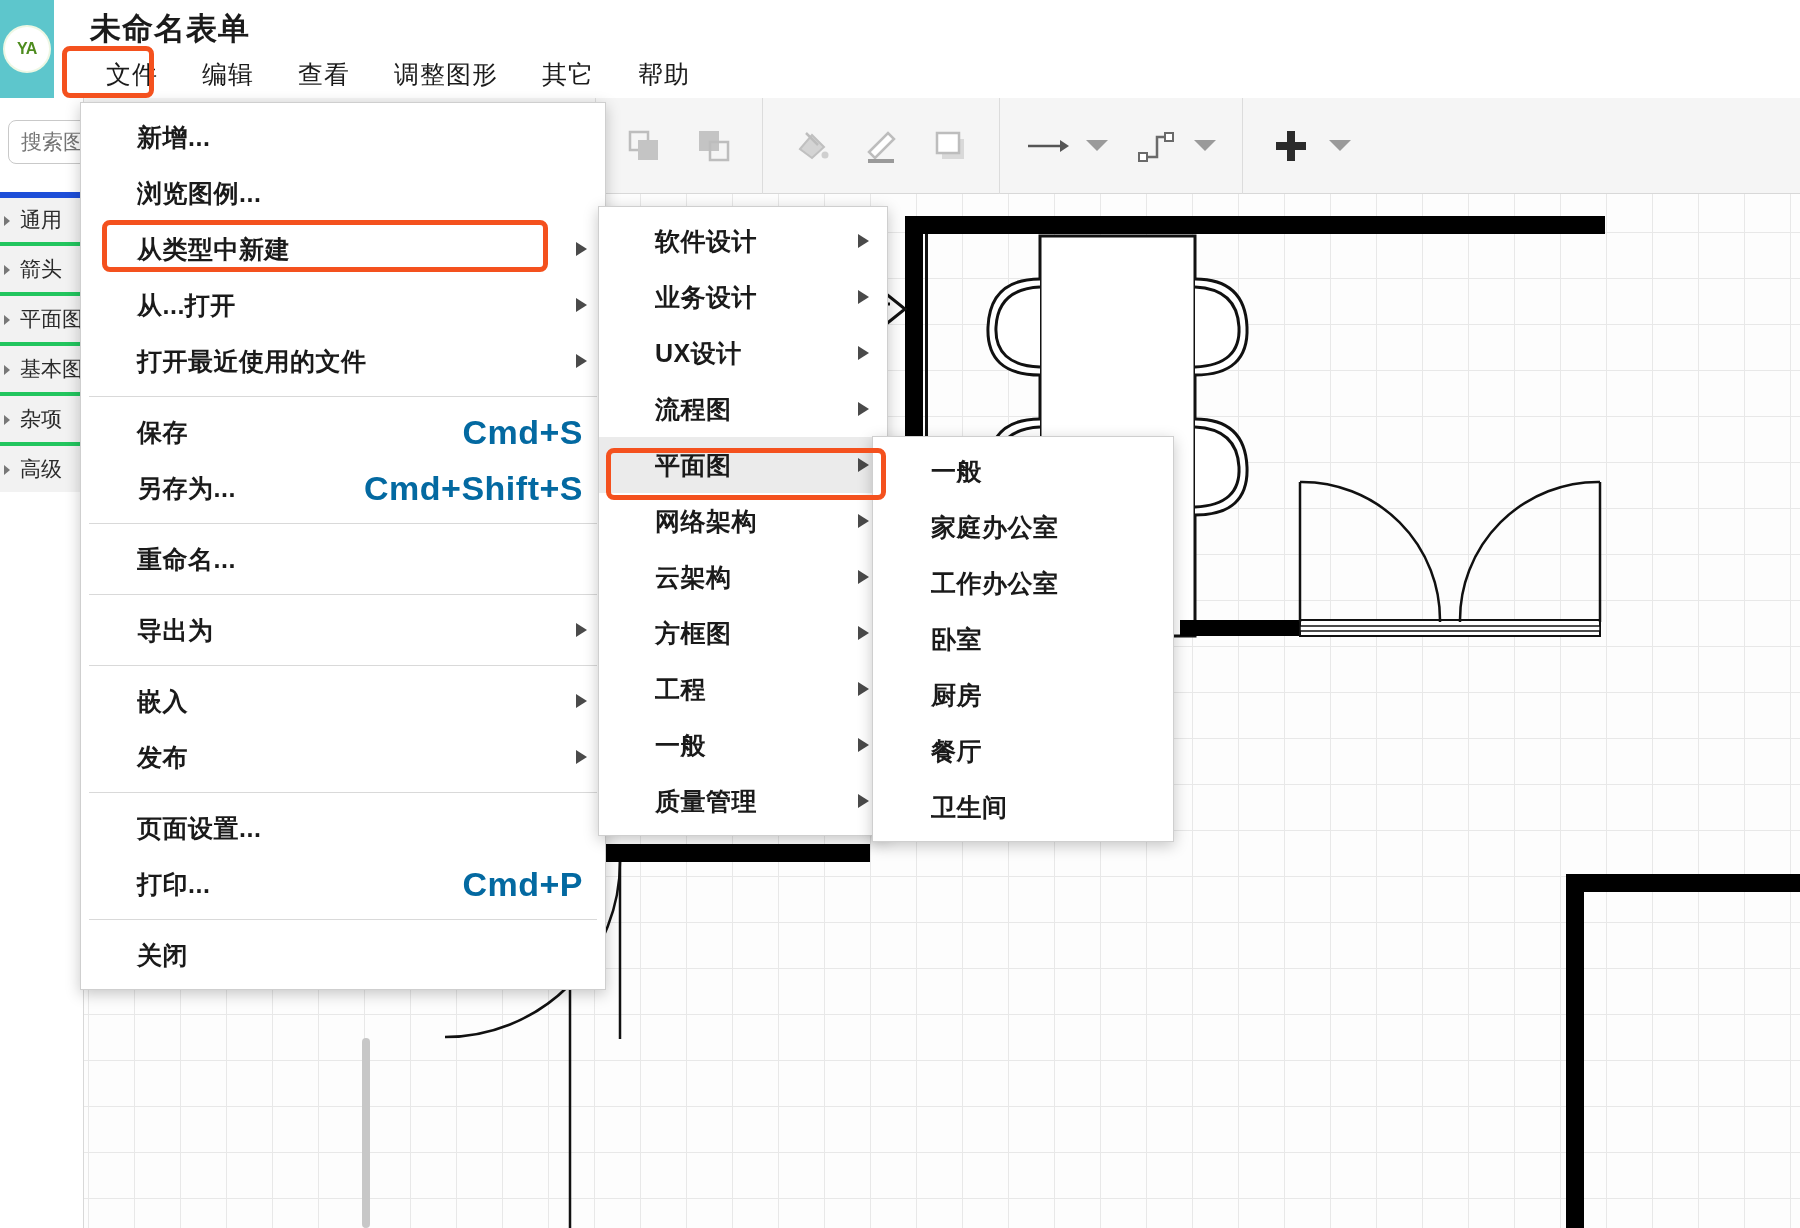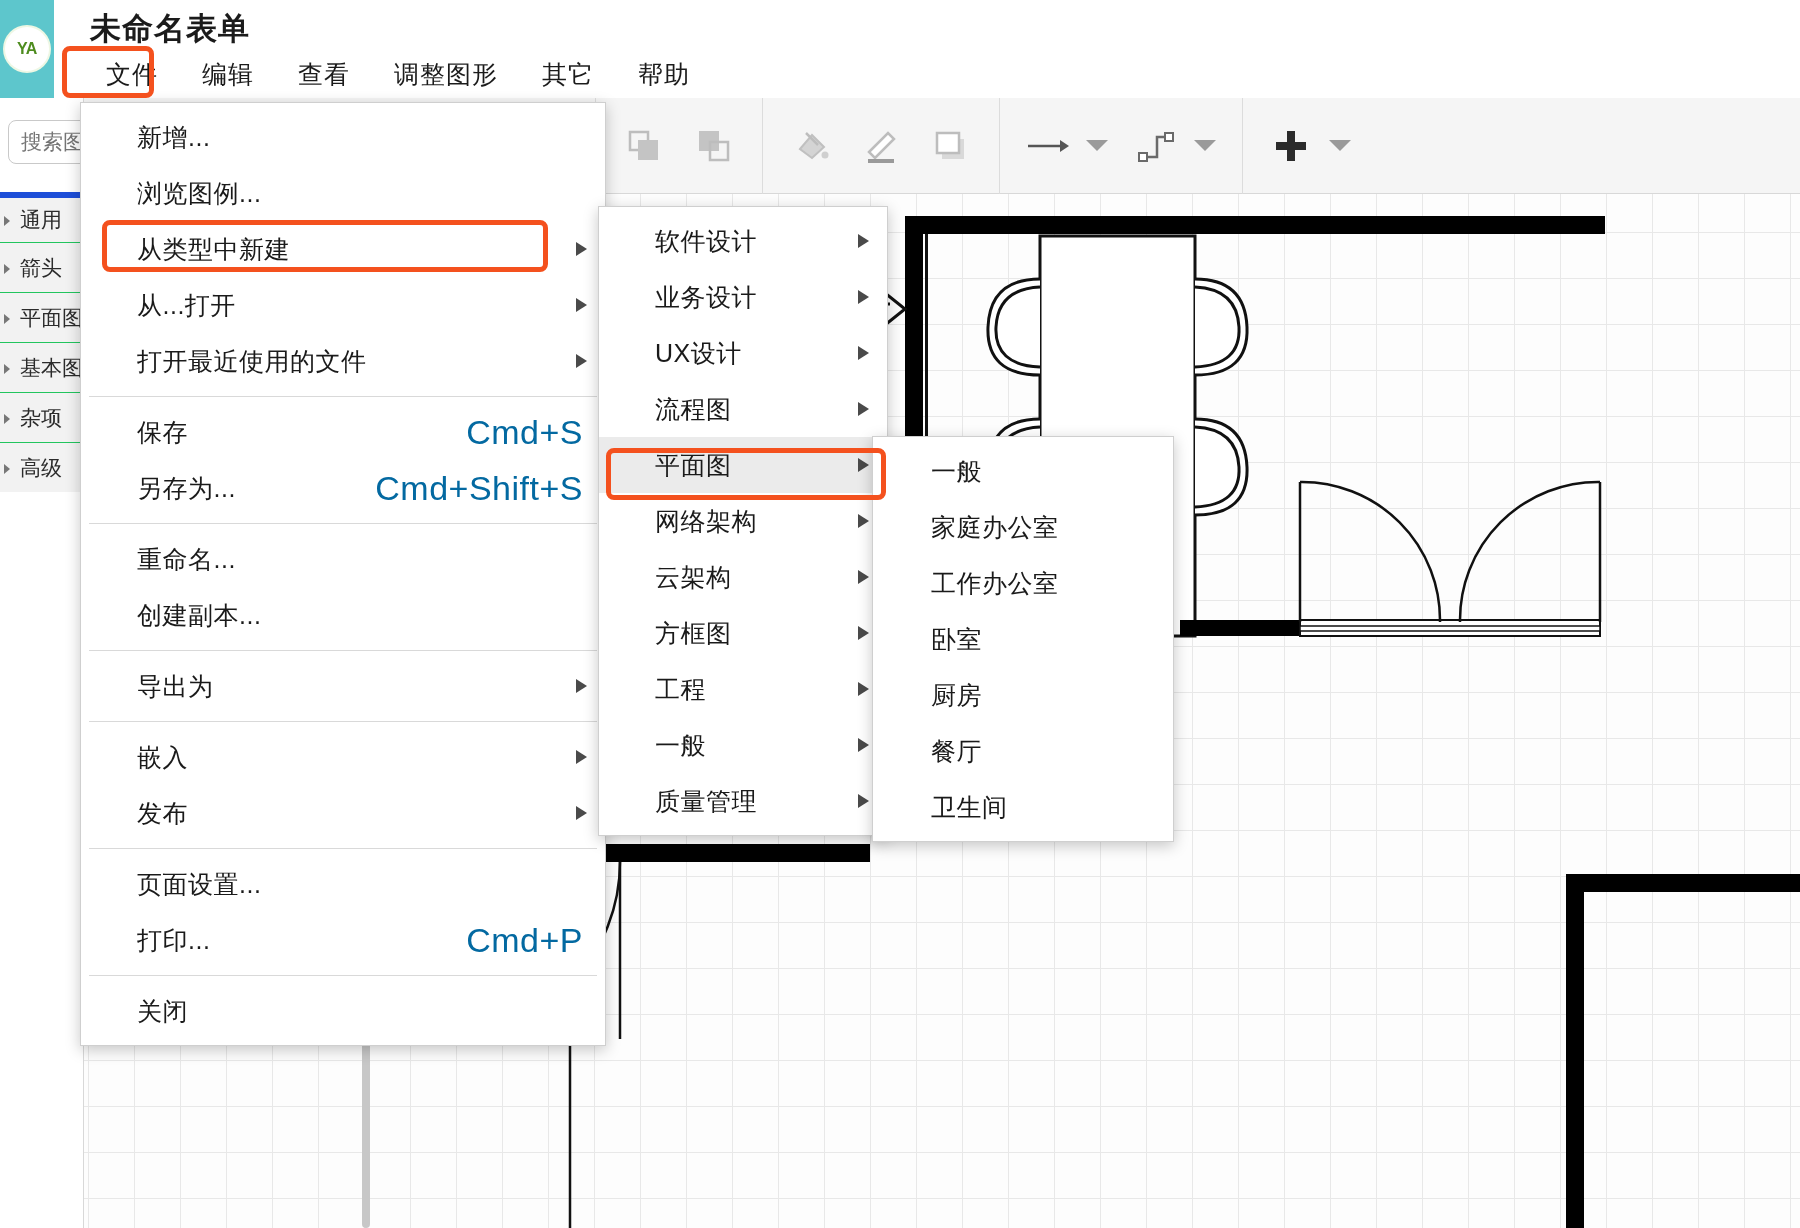"新增..." .menu-panel { font-weight: none -> bold }
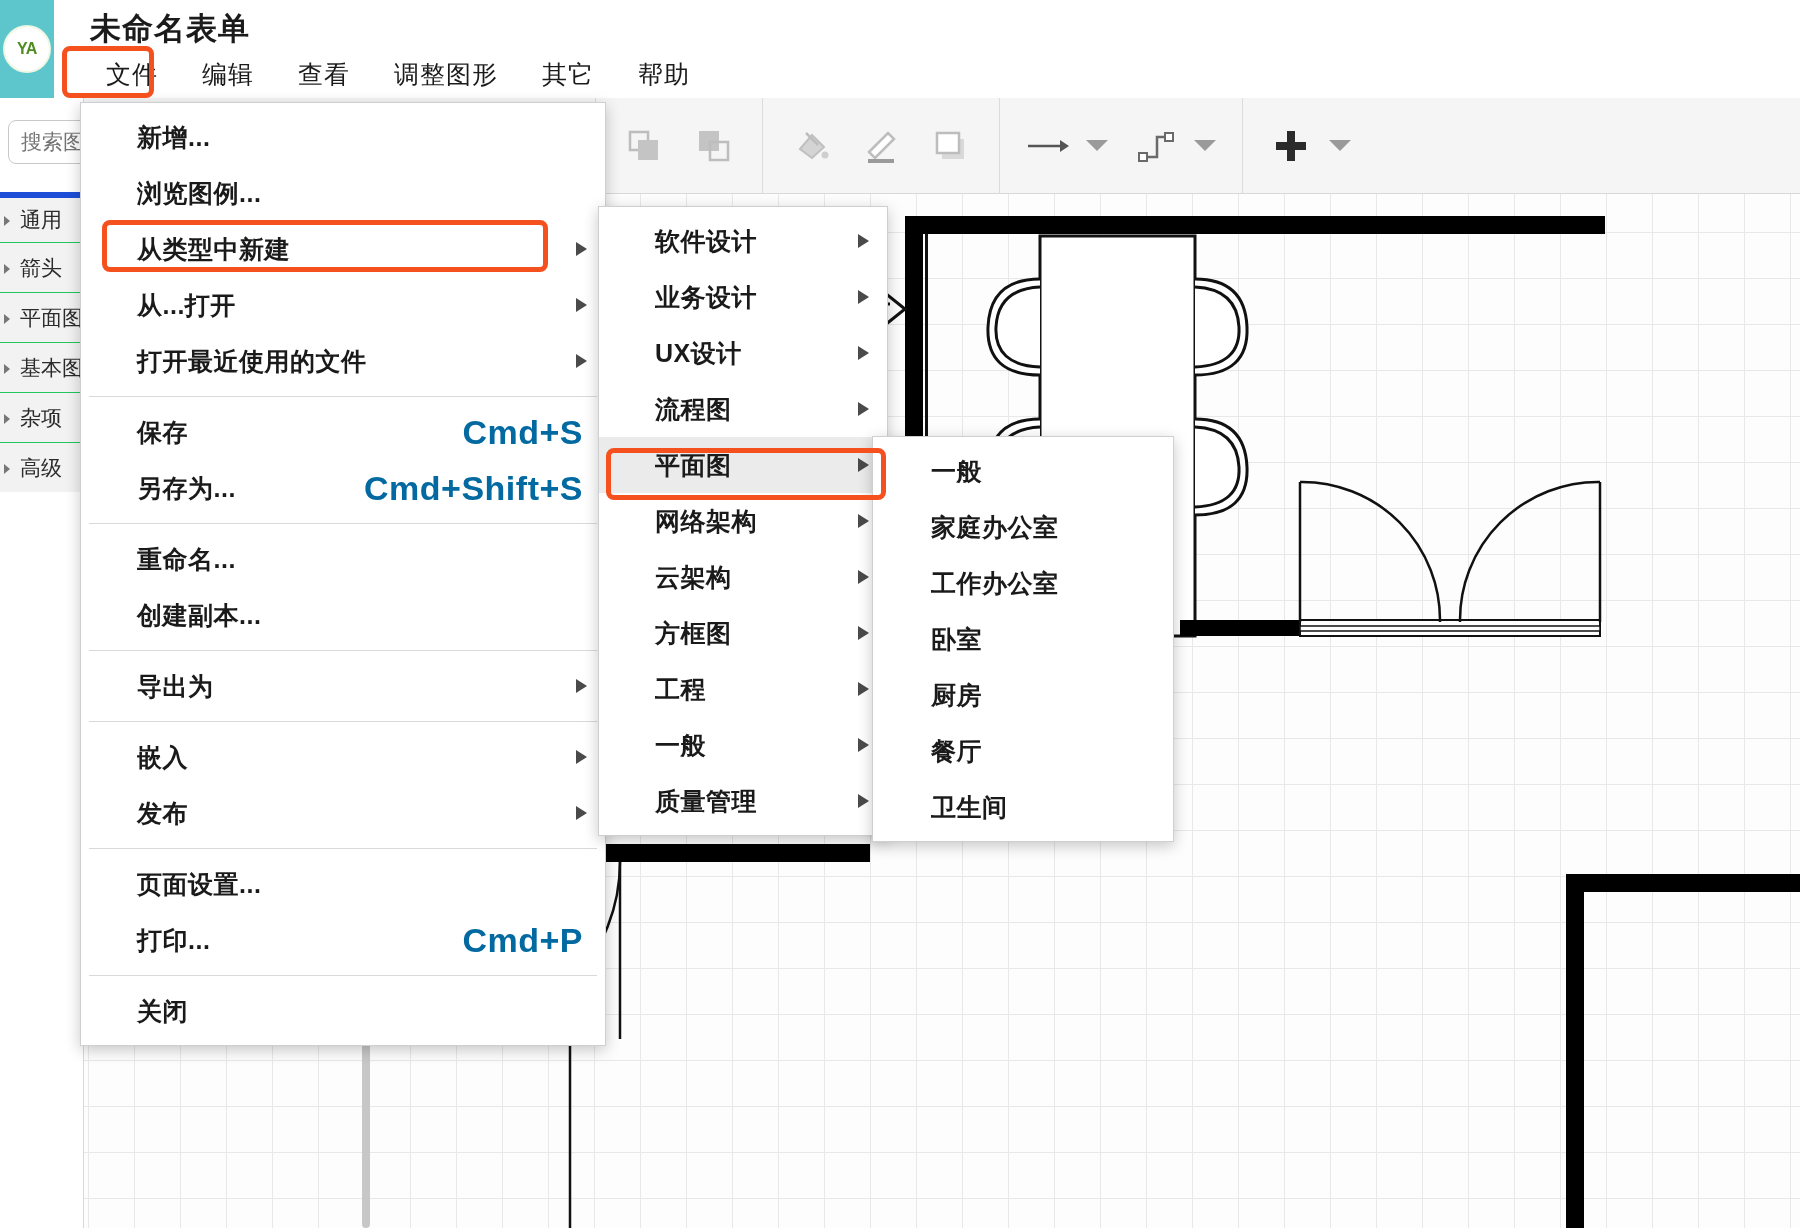"箭头" .cat-item { border-top: 1px solid #22c55e -> 4px solid #22c55e }
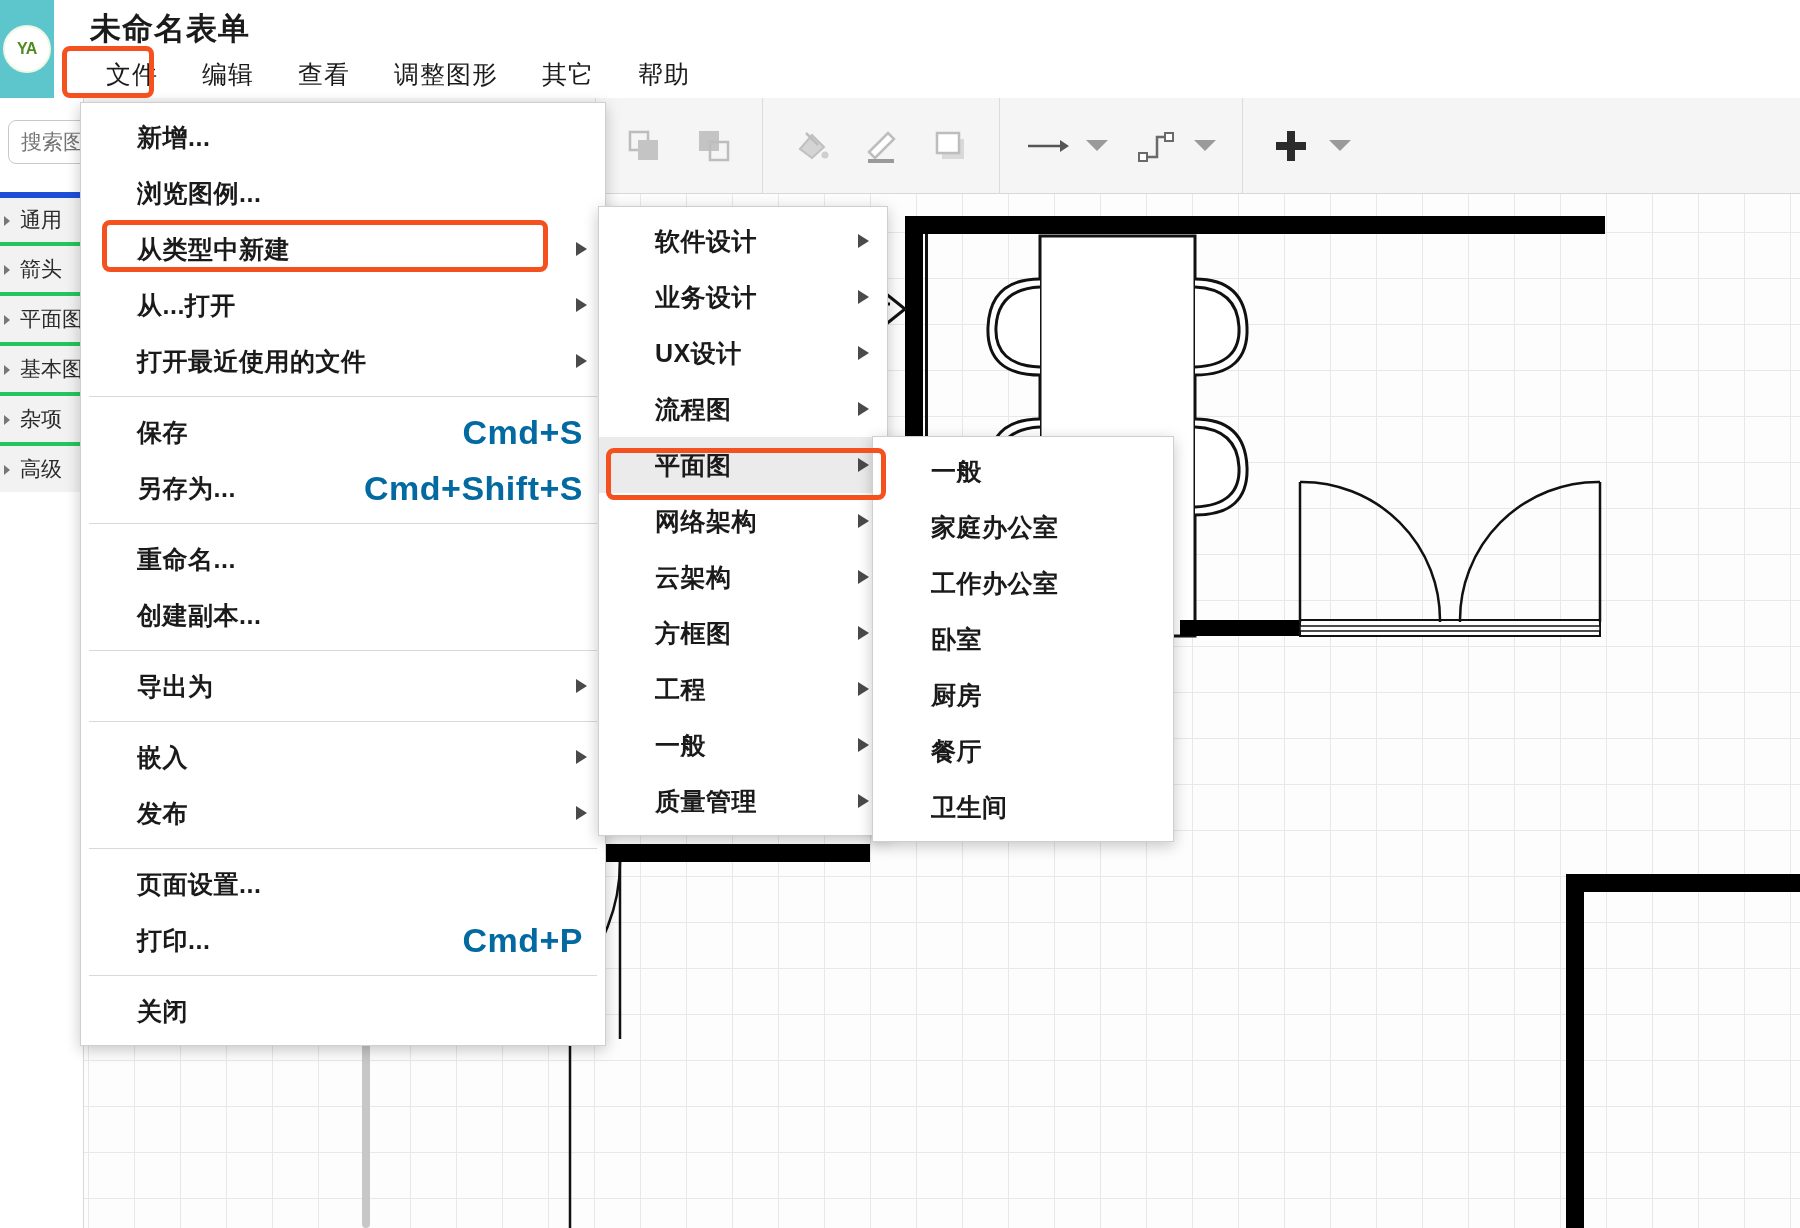"创建副本..." div.mi { html: <div> <span>创建副本...</span> </div> -> none }
